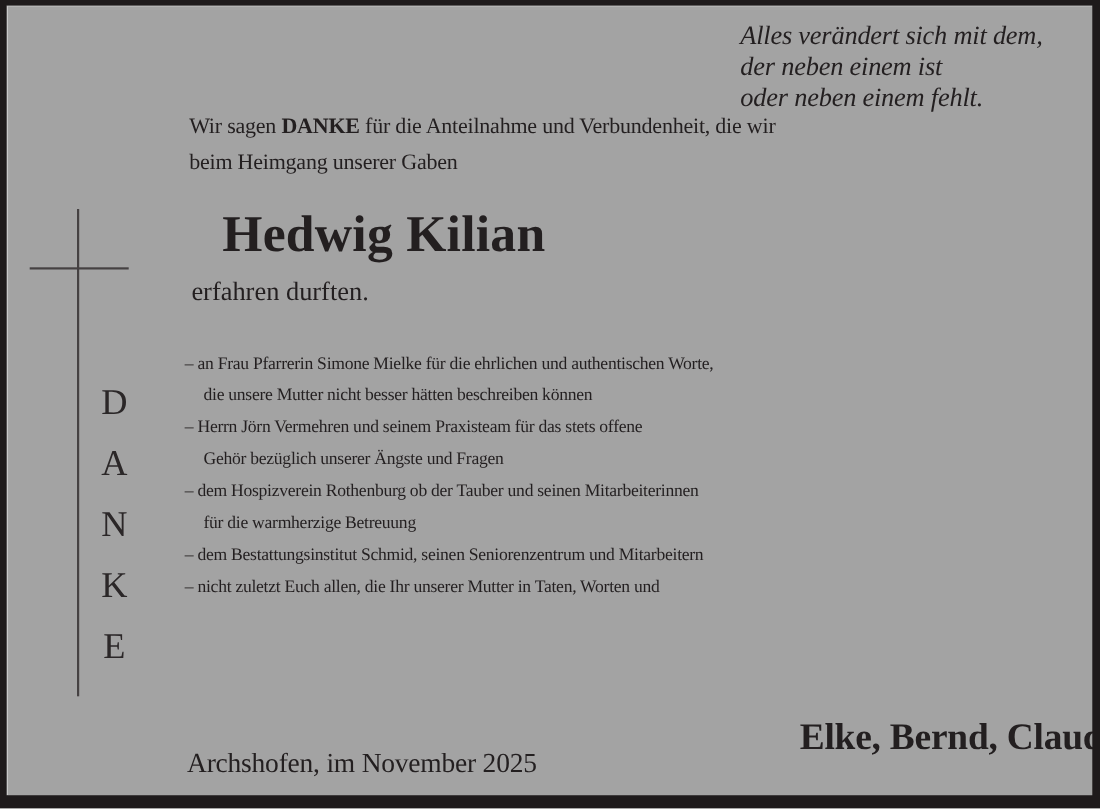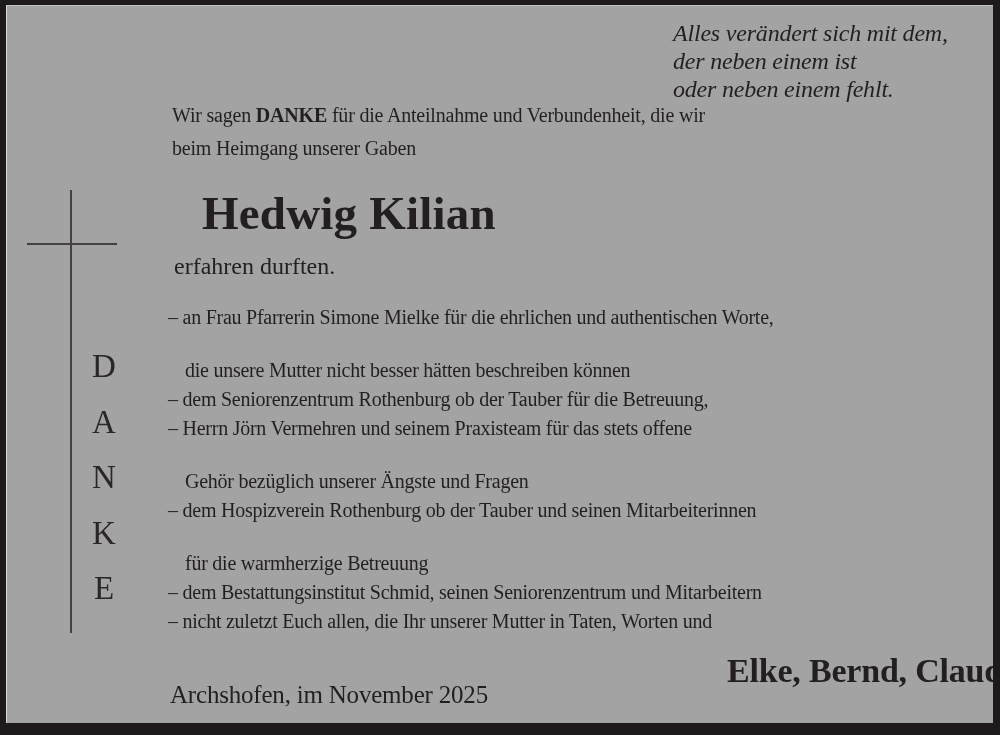"– an Frau Pfarrerin Simone" .thanks { font-size: 20px -> 16px; top: 303px -> 316px }
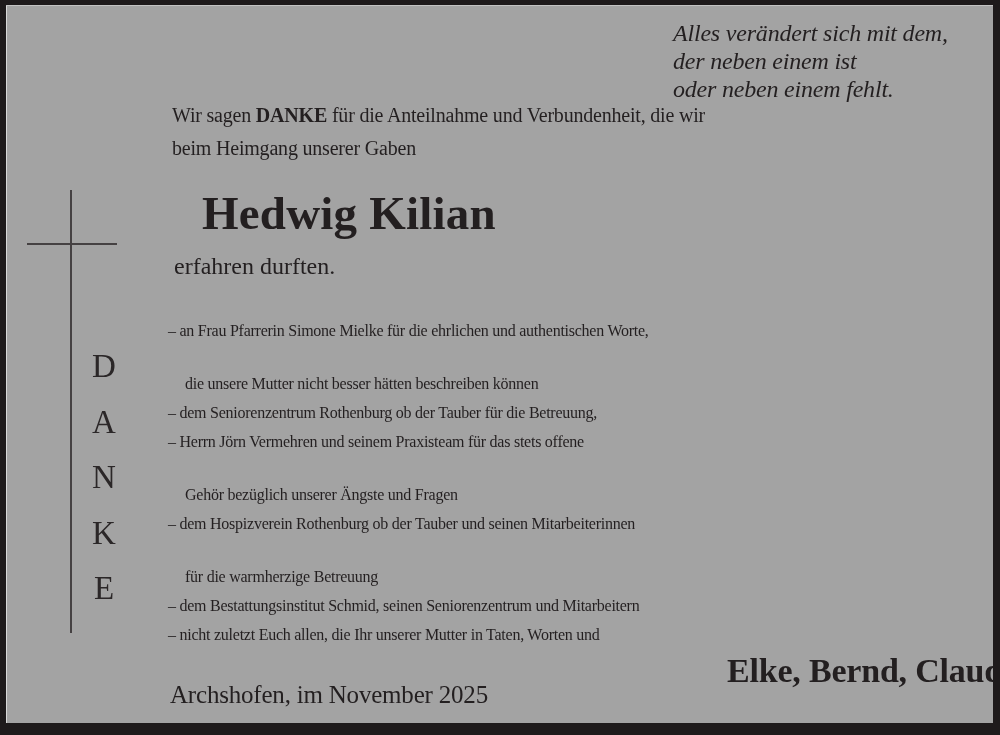"die unsere Mutter nicht besser" .thanks .line.cont { margin-top: 24px -> none }
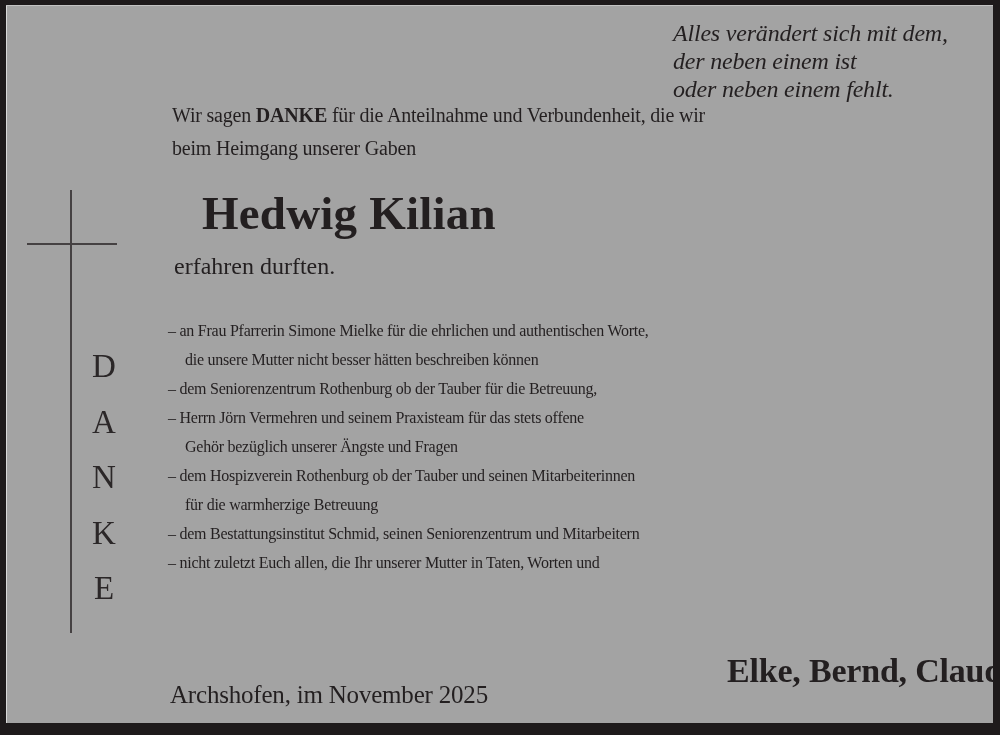"– dem Seniorenzentrum Rothenburg ob" span.line { html: <span>– dem Seniorenzentrum Rothenburg ob der Tauber für die Betreuung,</span> -> none }
